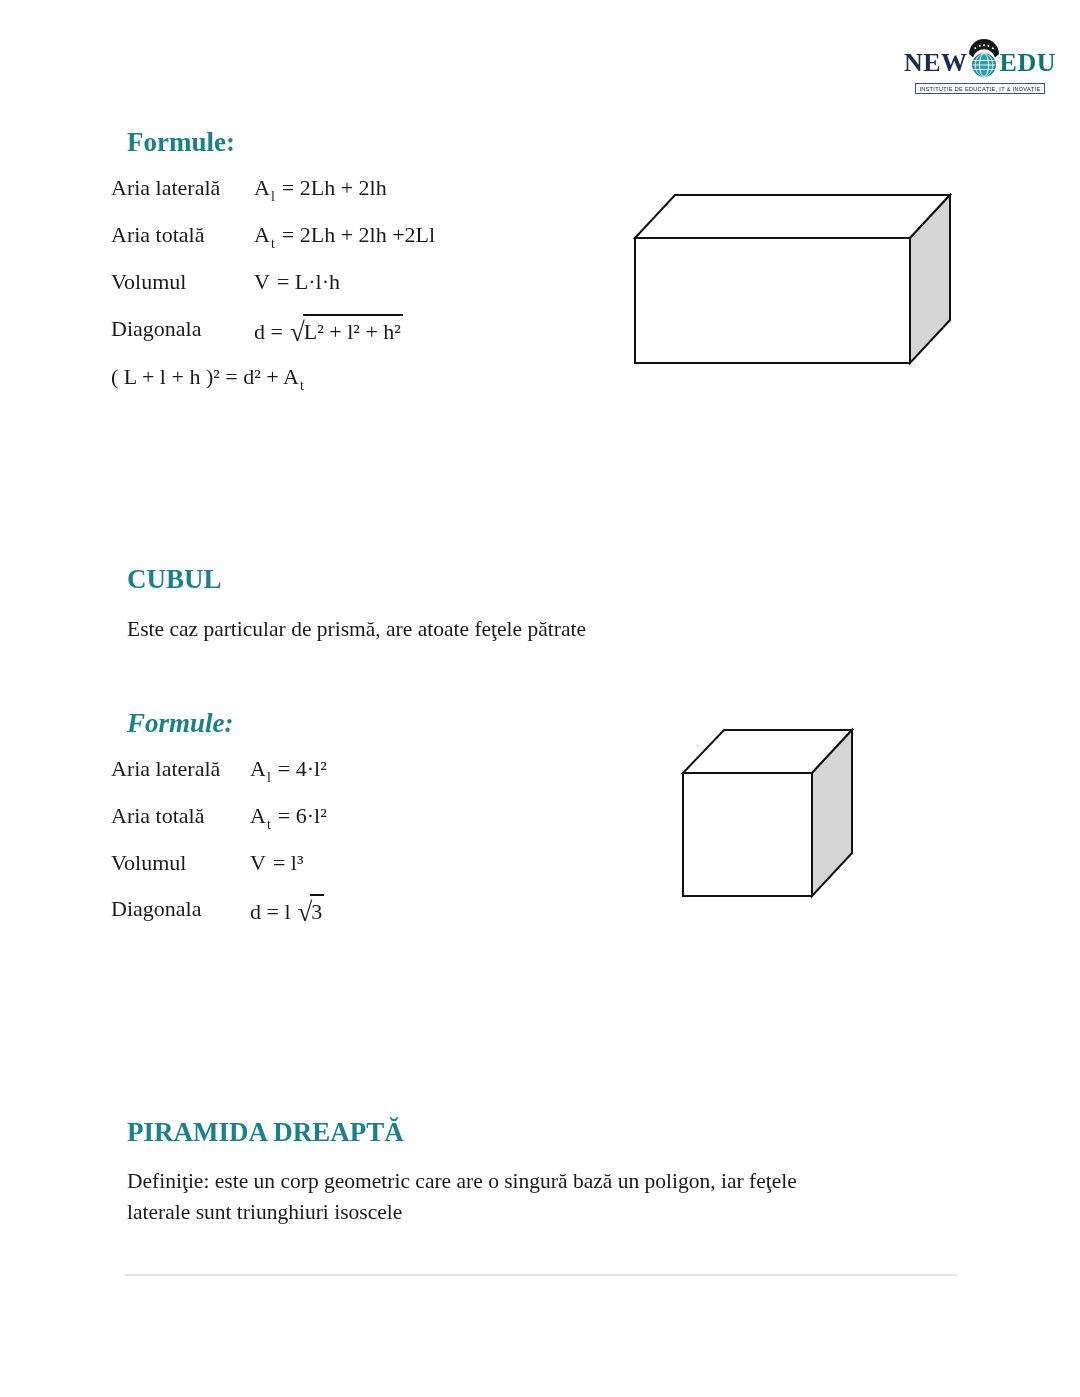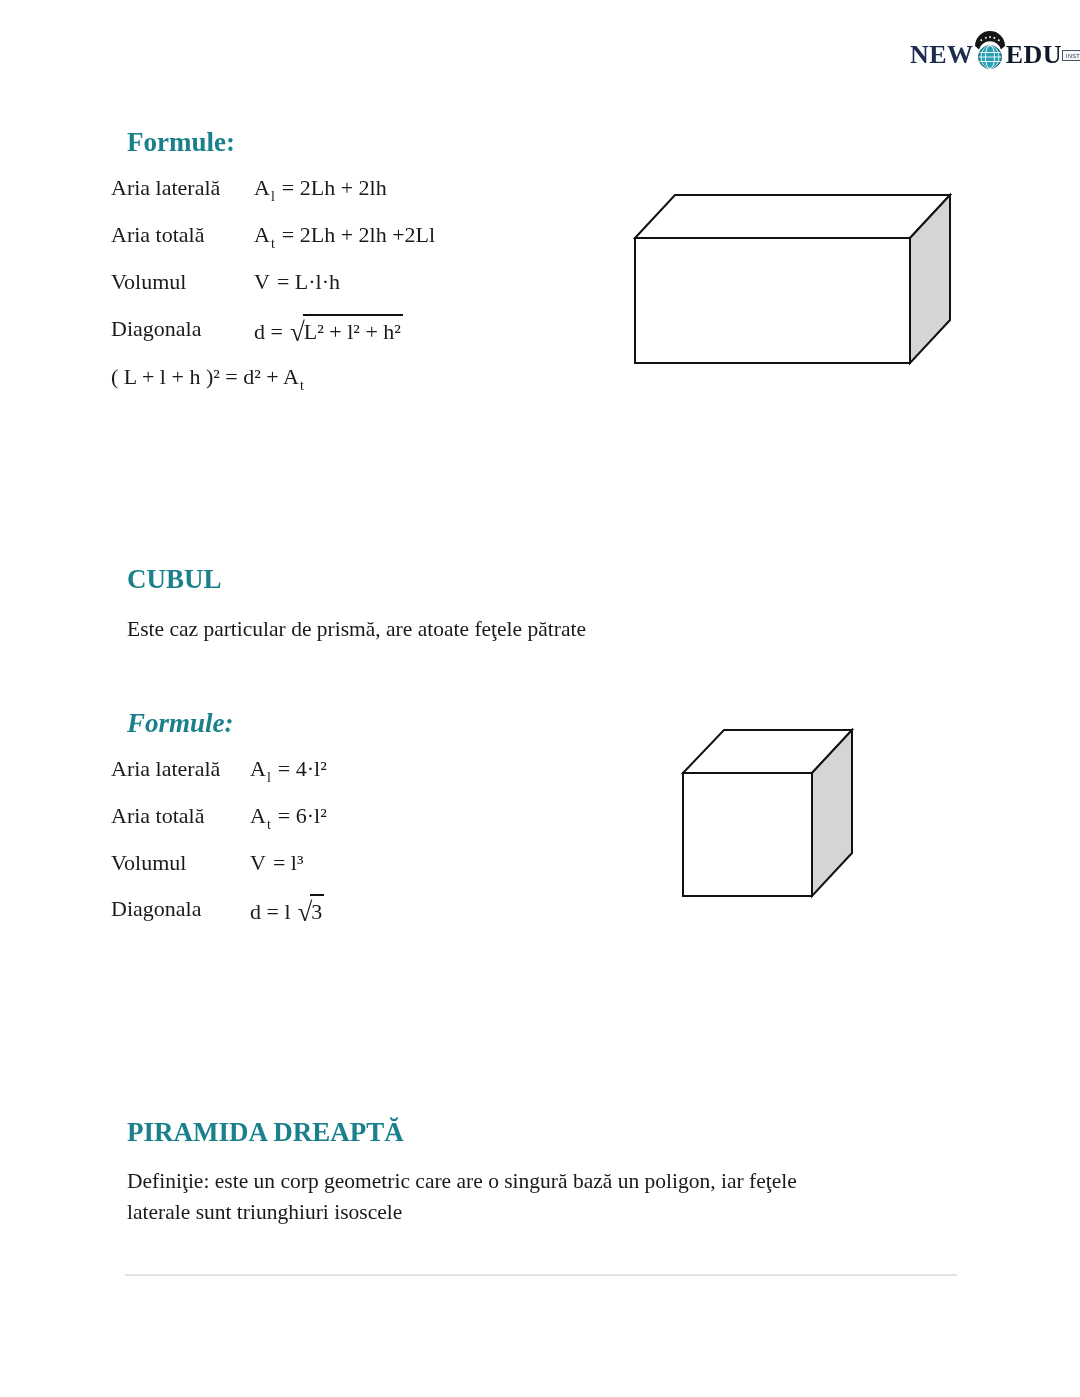"NEW" .logo { flex-direction: none -> column; top: 36px -> 44px }
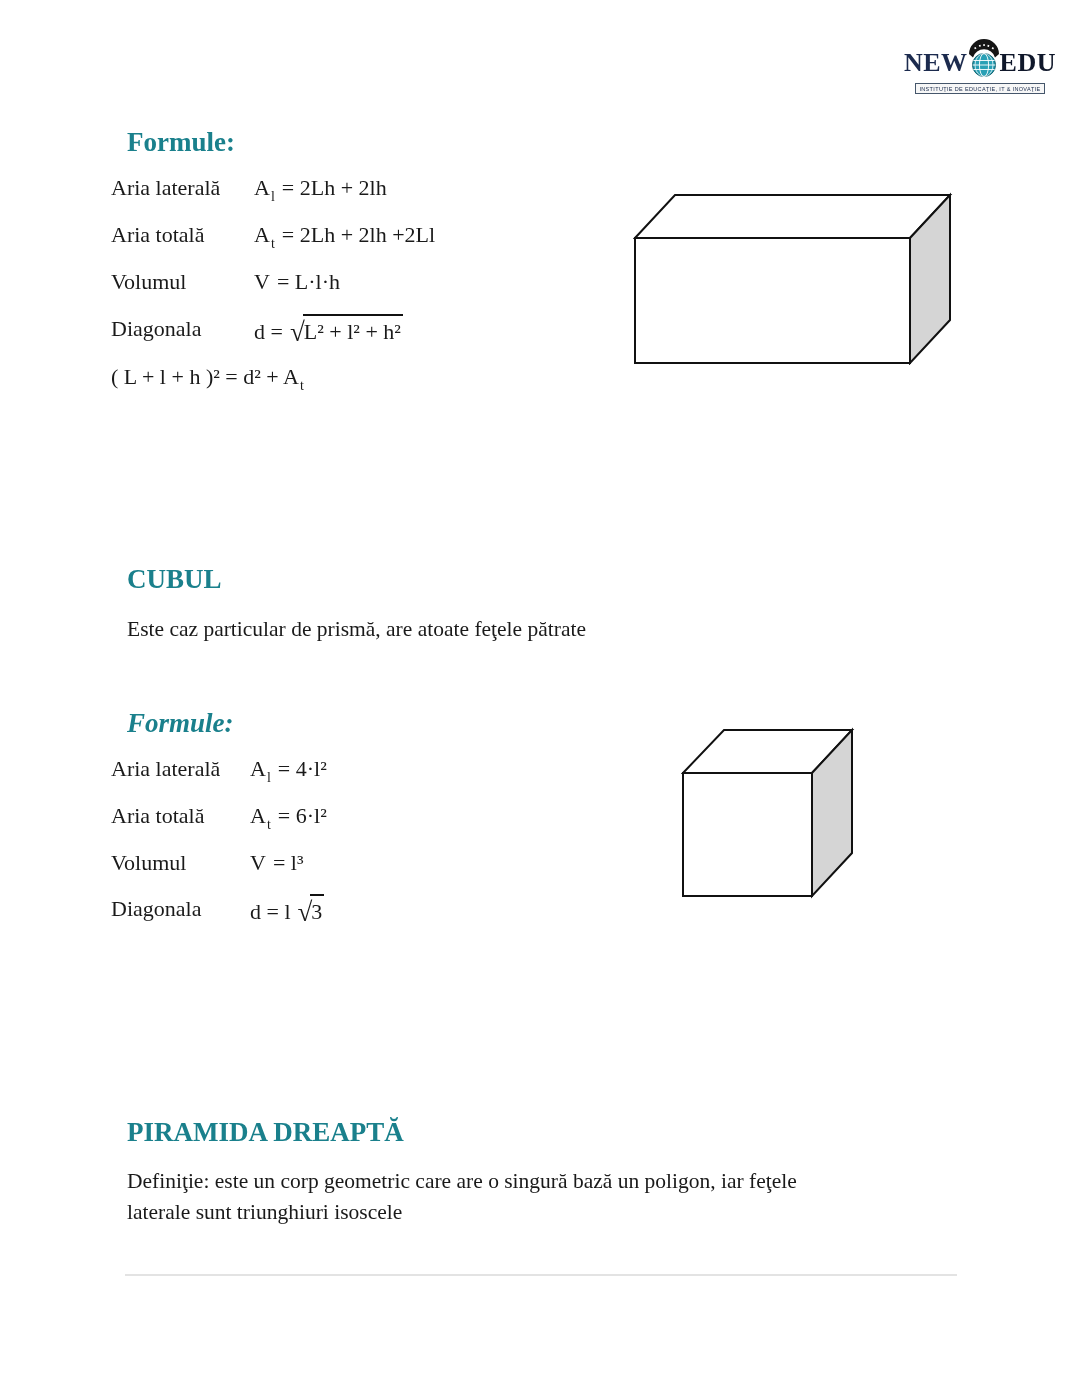"EDU" .logo-edu { color: #0f172a -> #0f766e }
